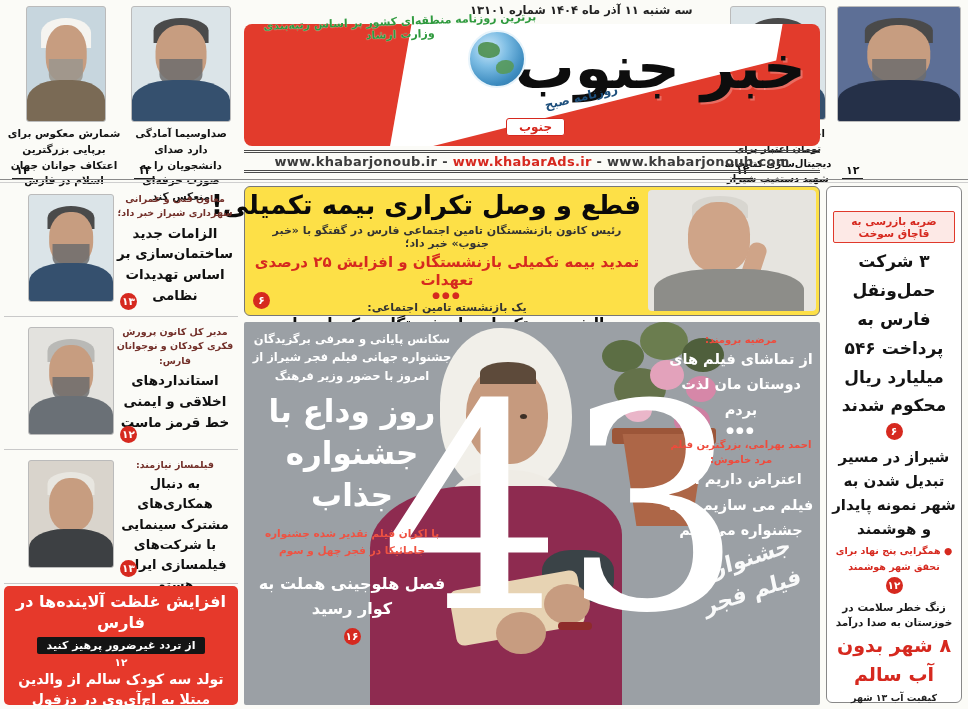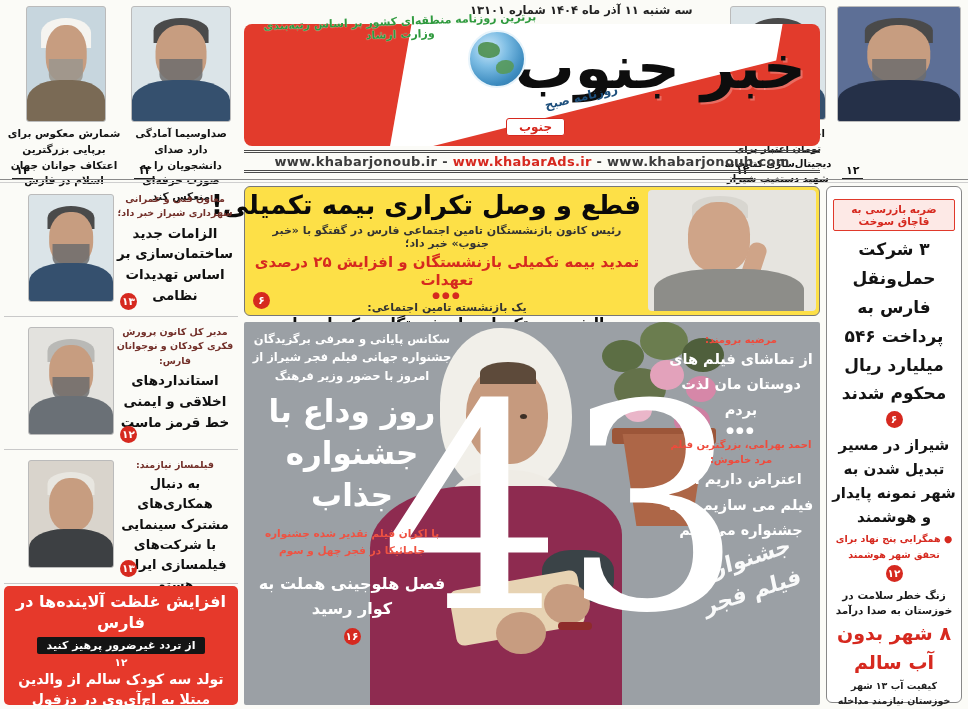"ضربه بازرسی به قاچاق سوخت" .rightcol { padding: 12px 4px -> 24px 4px }
